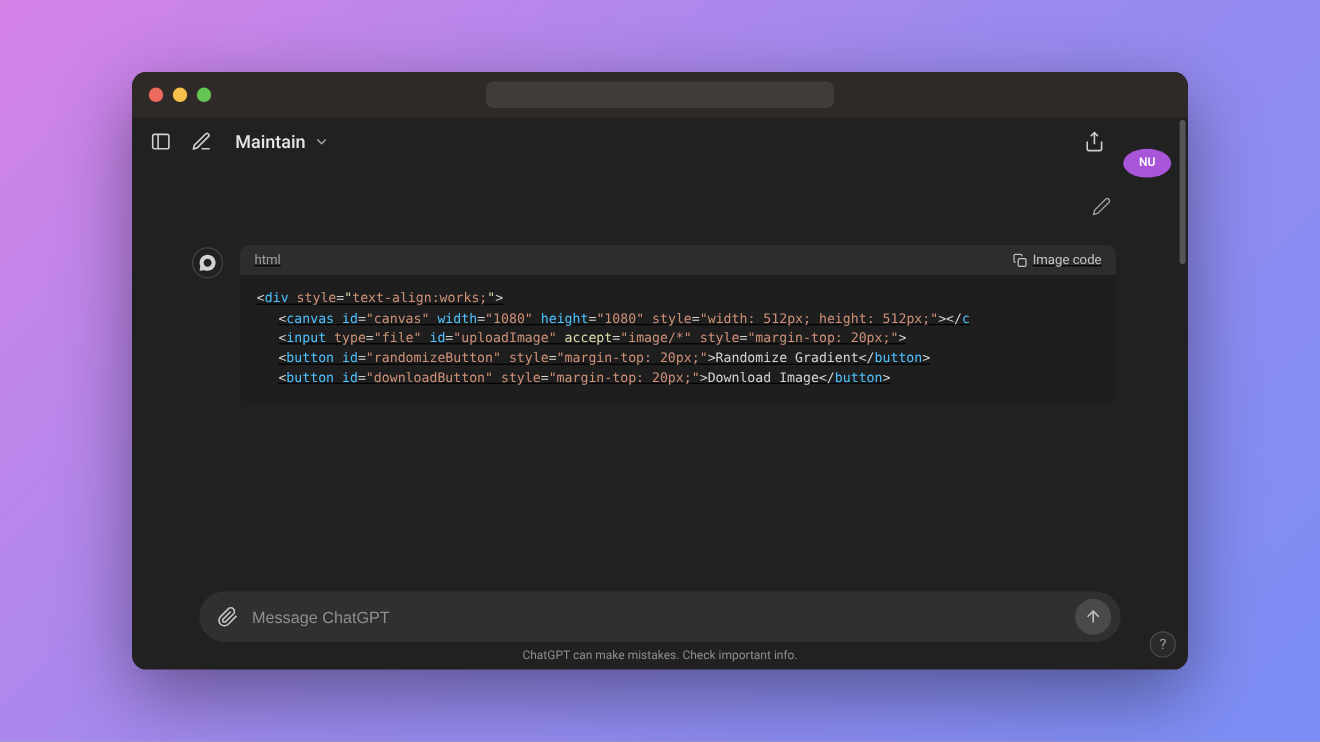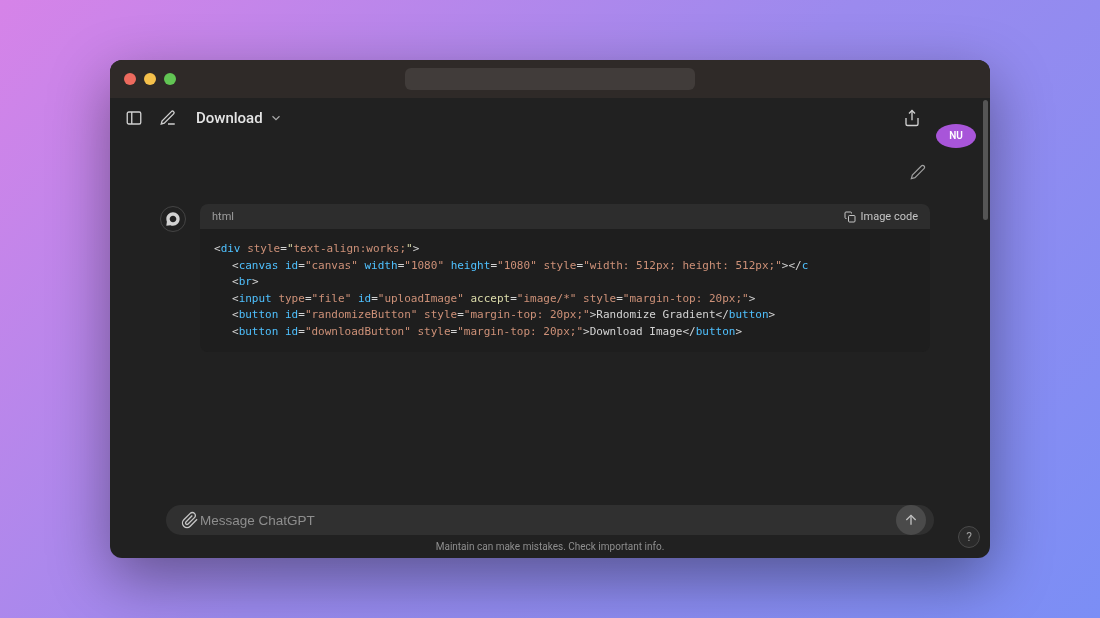"Download" span { text: Download -> Maintain }
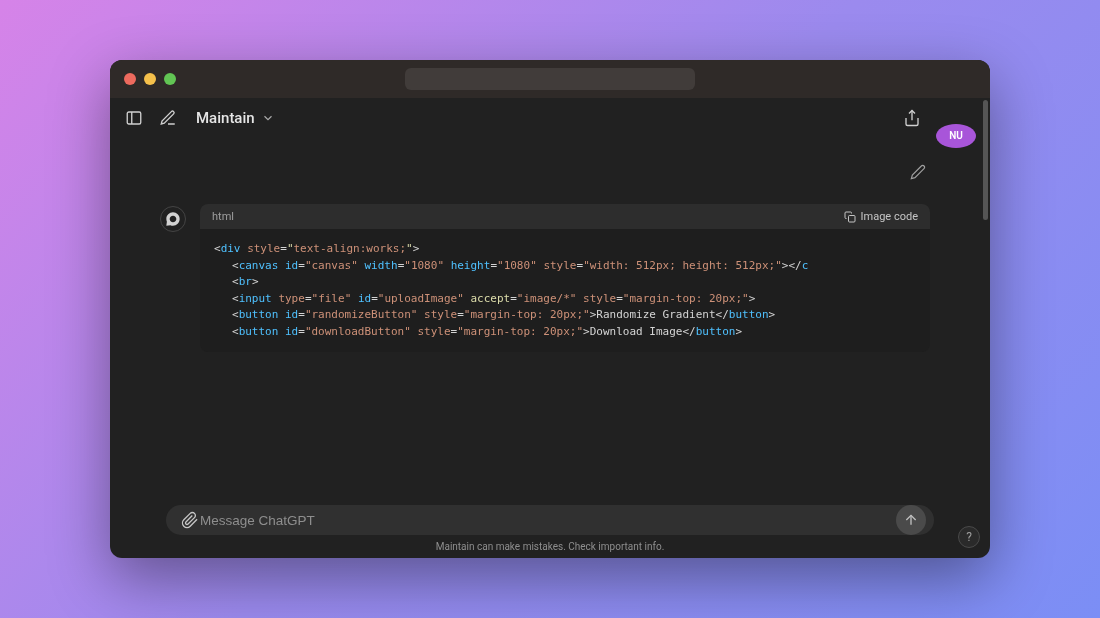"html" .code-block { text-decoration: none -> underline }
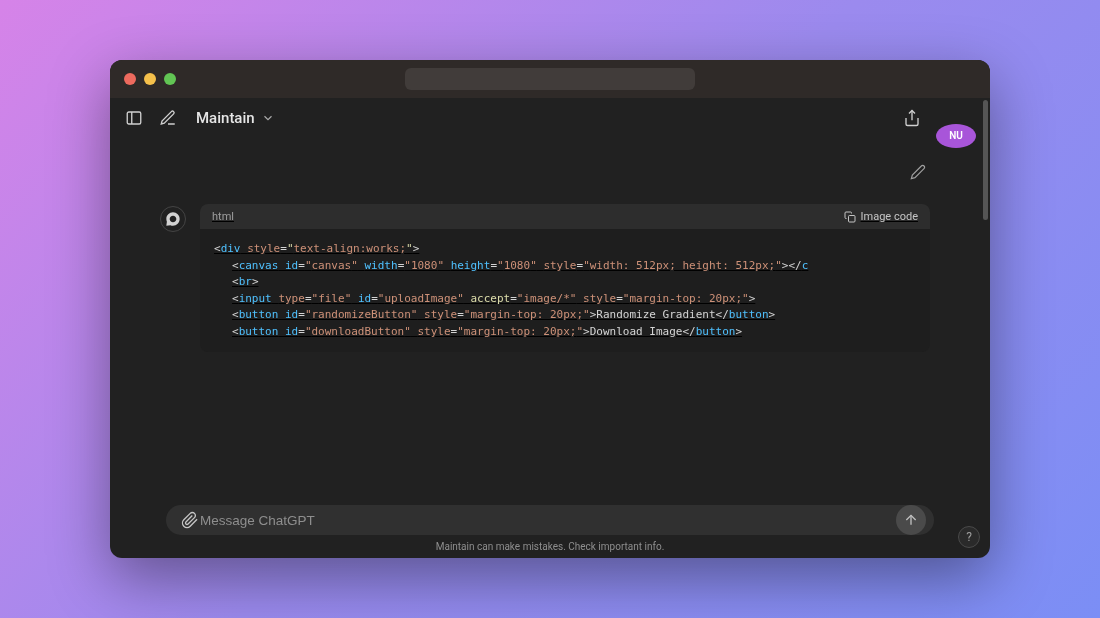"<br>" span.cl { html: <span>&lt;<span>br</span>&gt;</span> -> none }
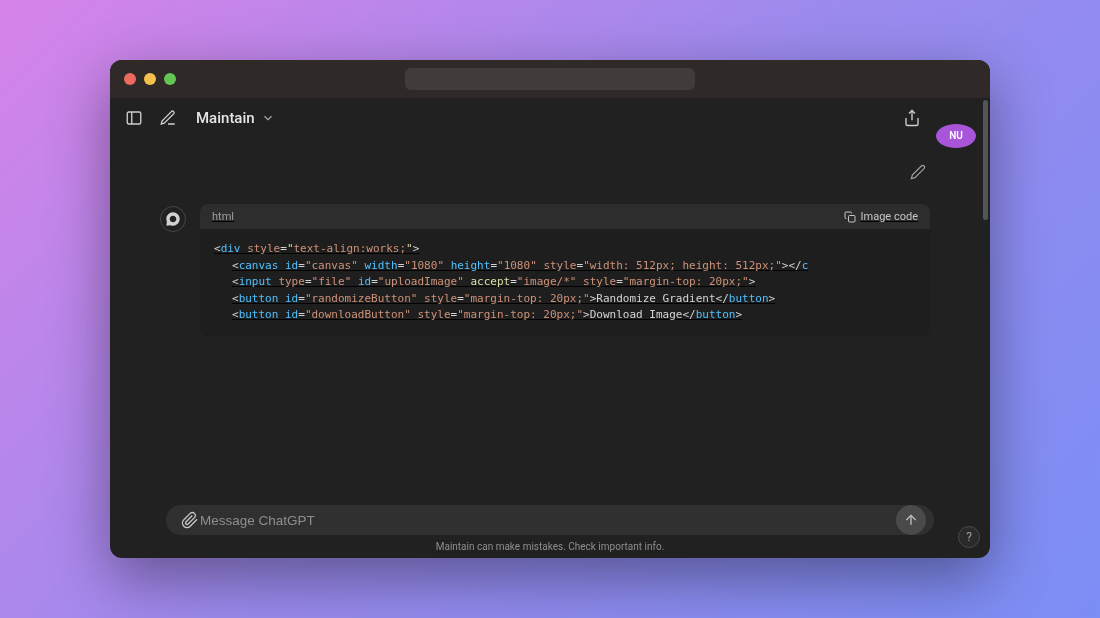"Message ChatGPT" .composer { gap: none -> 10px; height: 30px -> 42px }
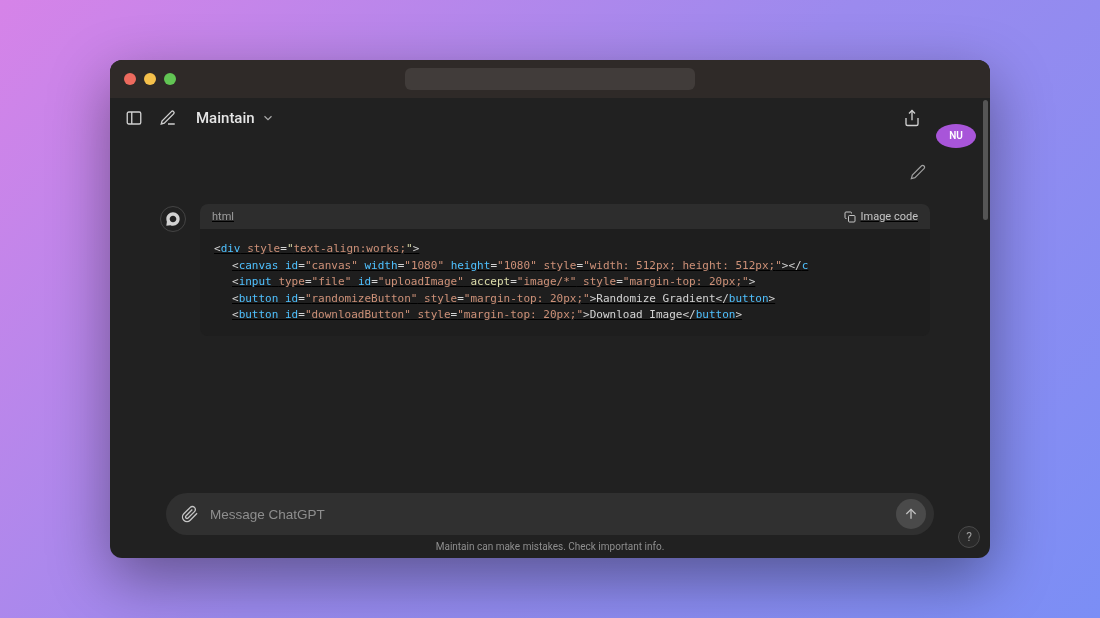"Maintain can make mistakes. Check" div.disclaimer { text: Maintain -> ChatGPT }
